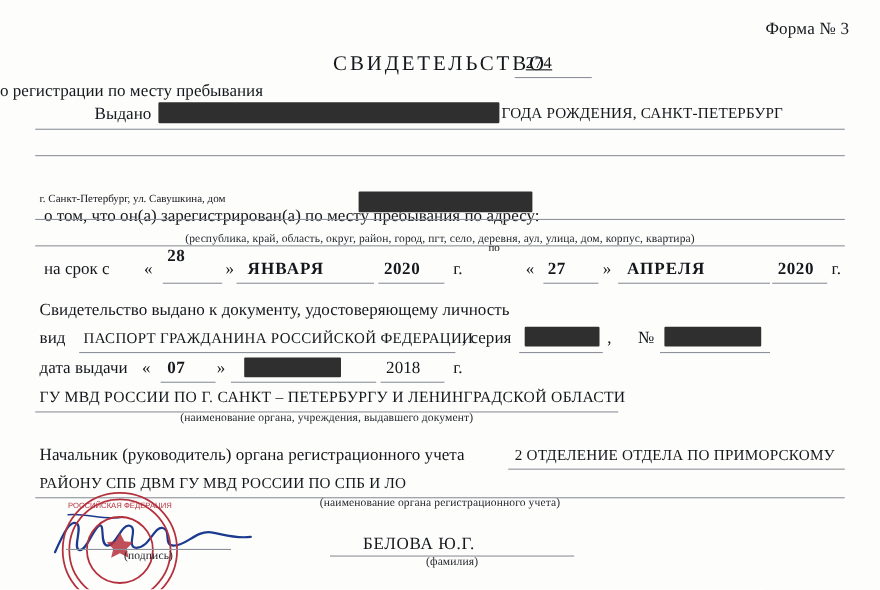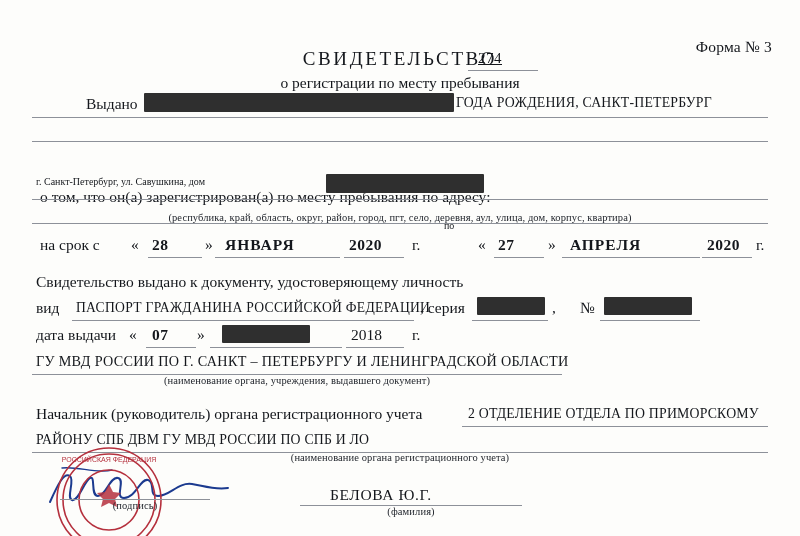"Форма № 3" .form-no { margin-top: 20px -> none }
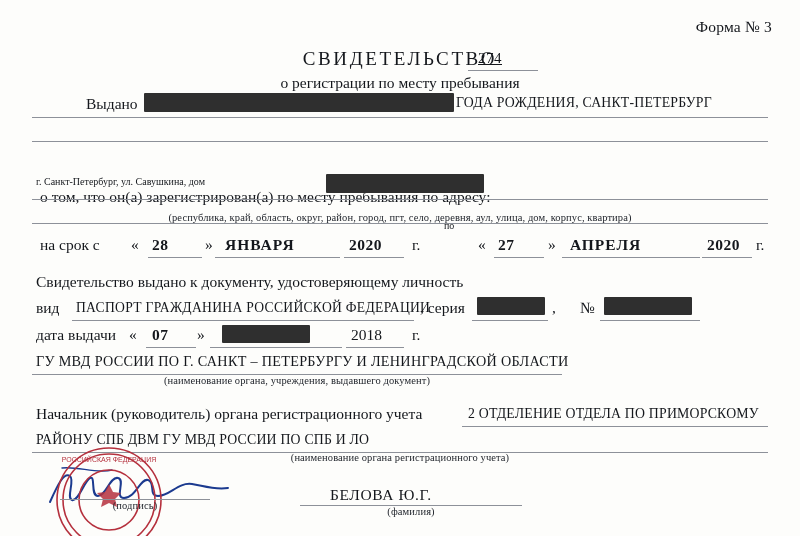"о регистрации по месту пребывания" .title-sub { text-align: center -> none }
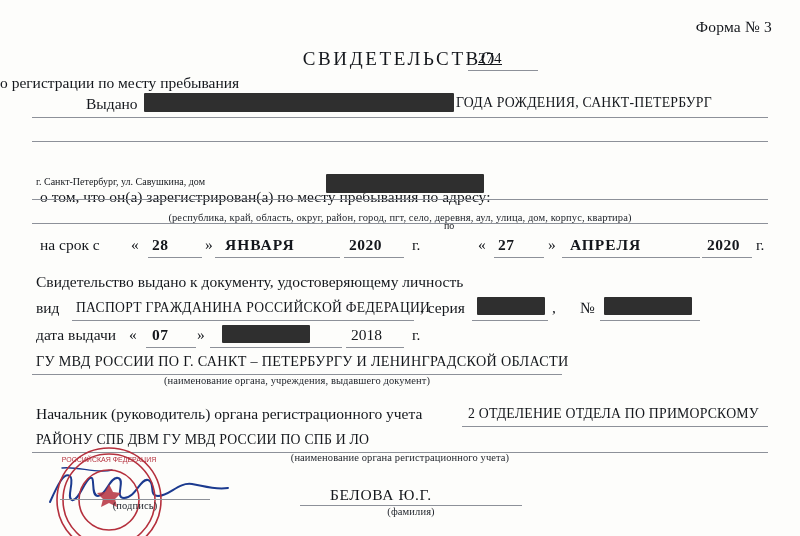"28" .d1 { top: 236px -> 224px }
